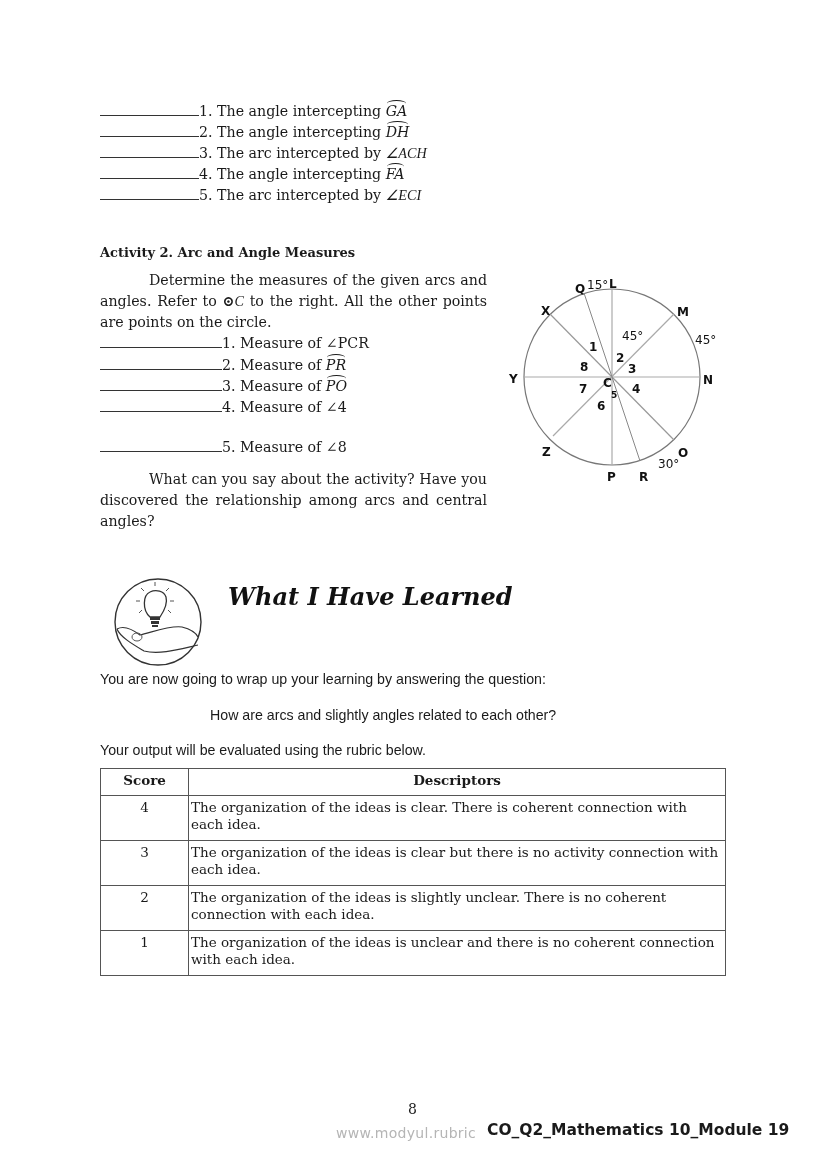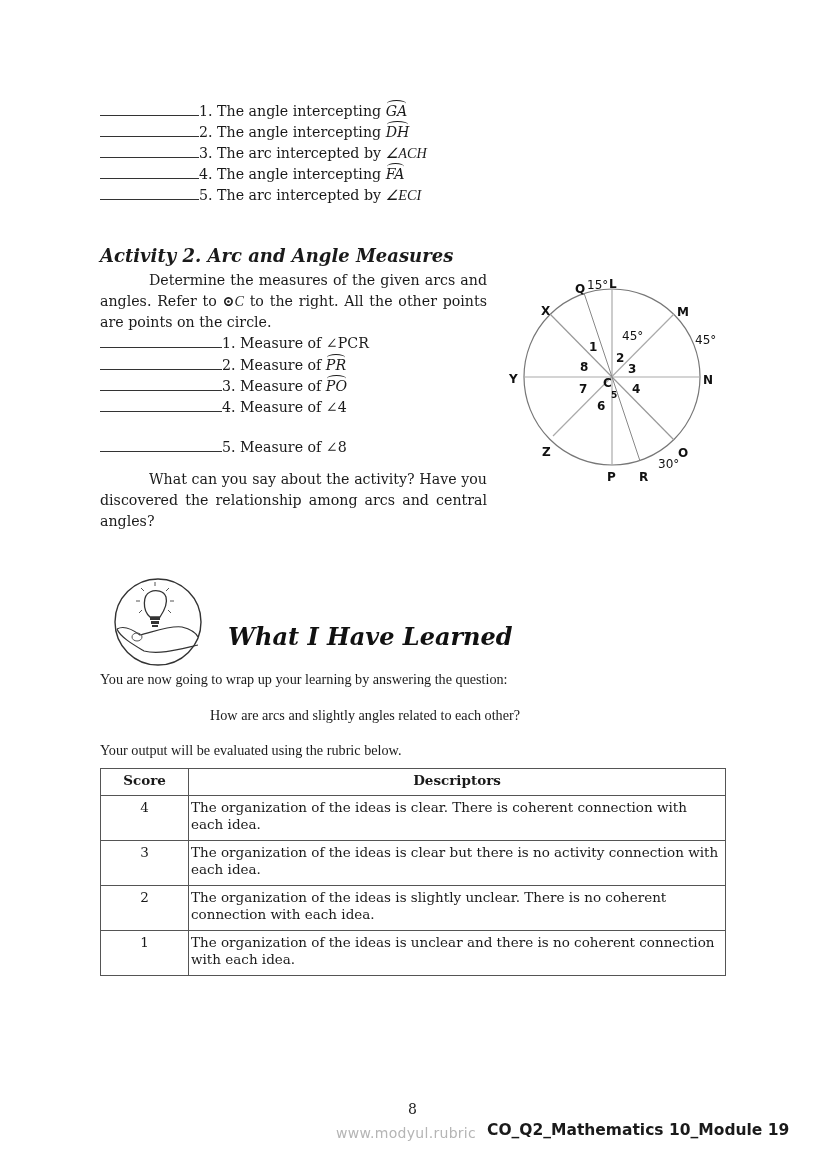"Activity 2. Arc and Angle" .heading-bold { font-size: 18px -> 13px; font-style: italic -> none }
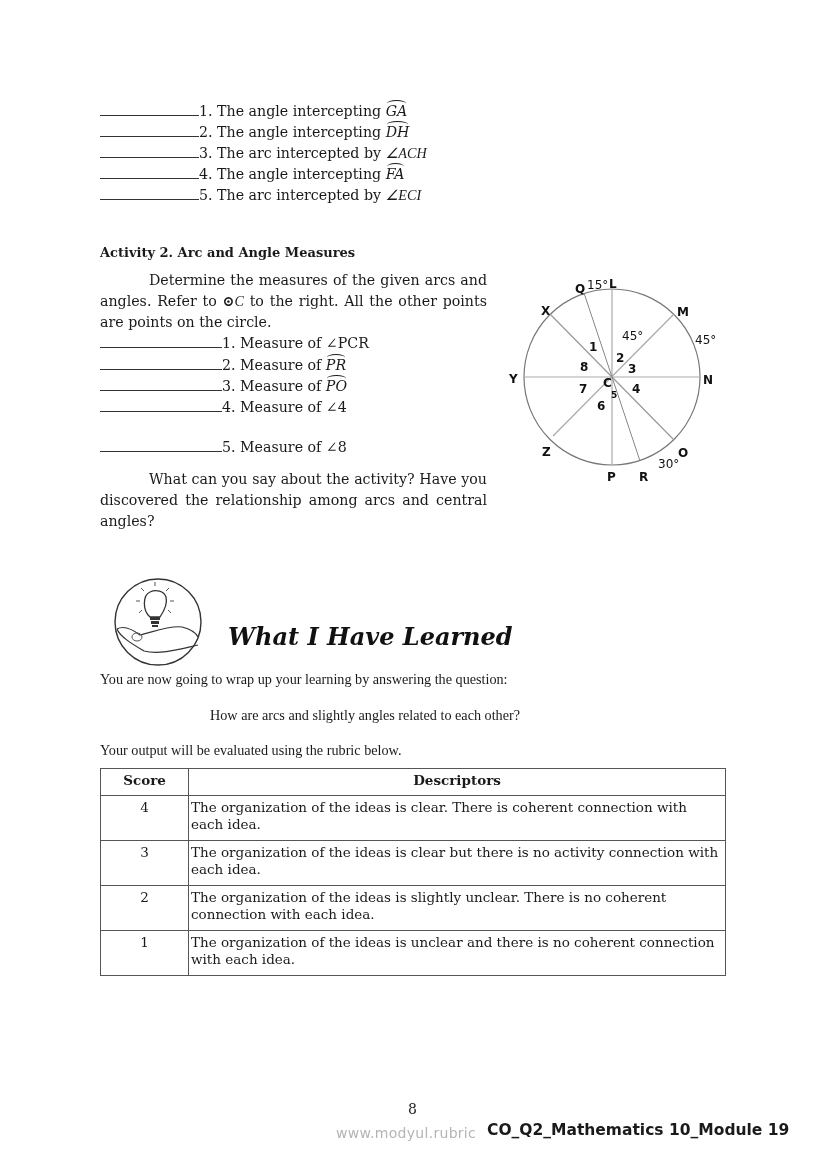"What I Have Learned" div.abs { top: 622px -> 582px }
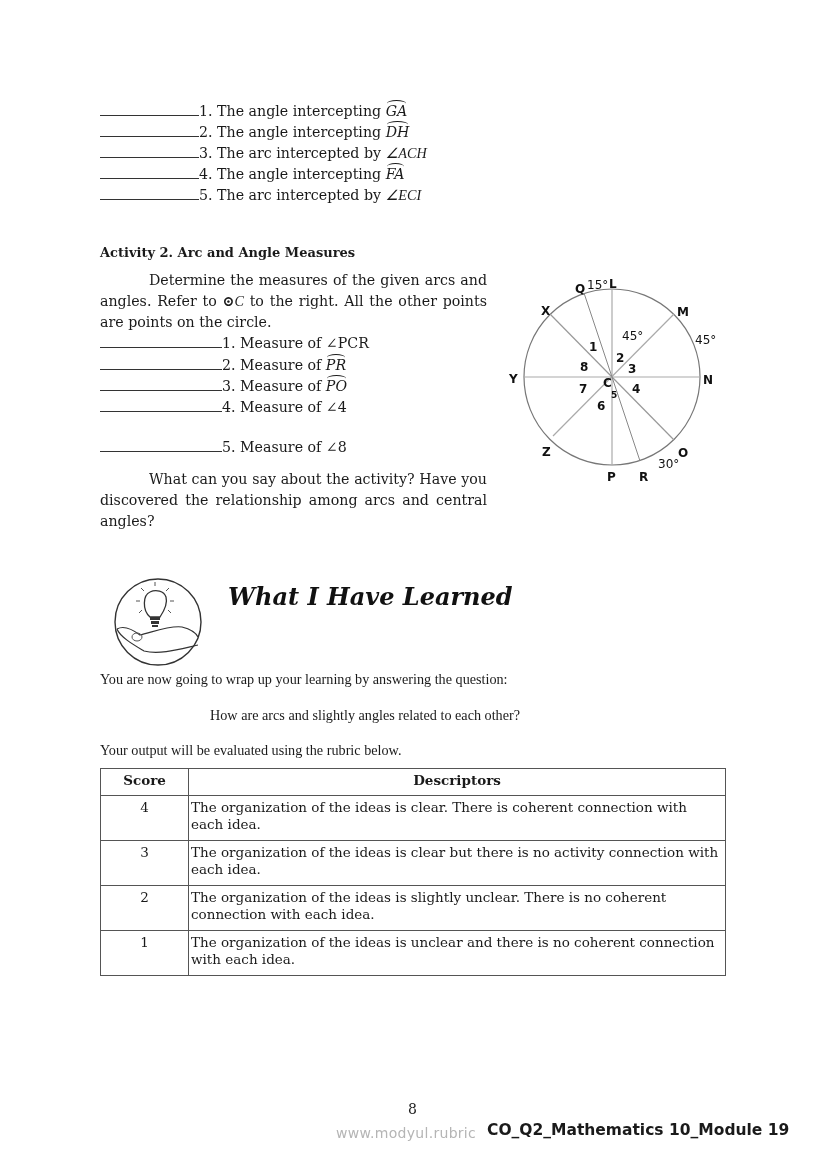"You are now going to" .serif { font-family: Liberation Serif, serif -> Liberation Sans, sans-serif }
